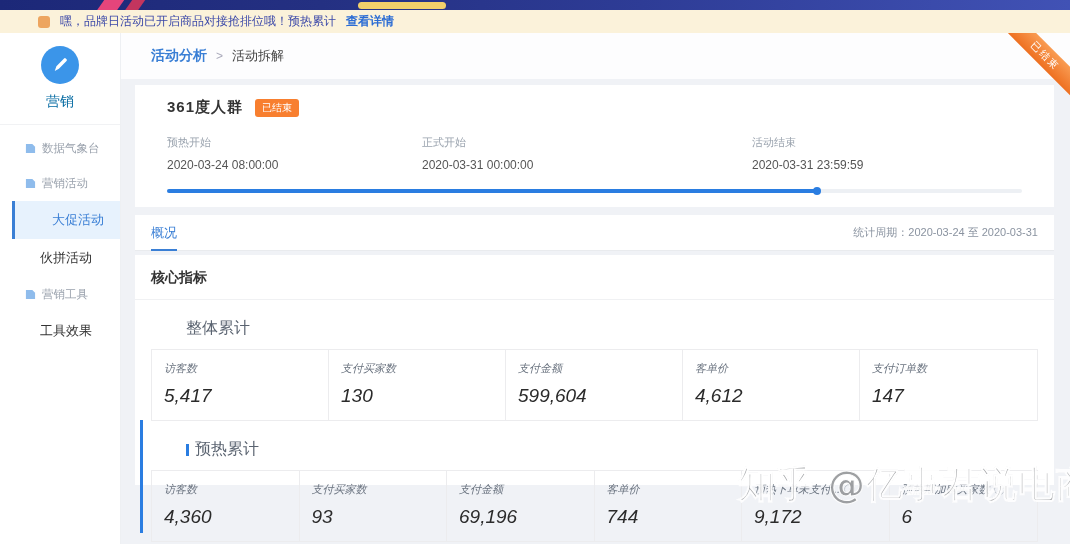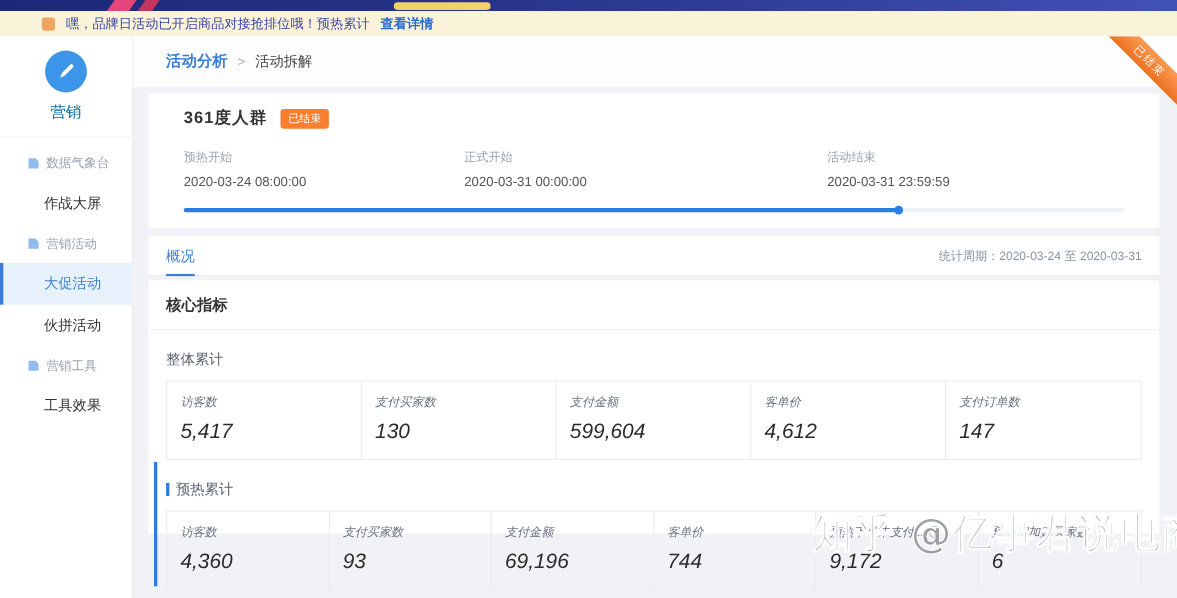"作战大屏" div.mi { html: <div> <span>作战大屏</span> </div> -> none }
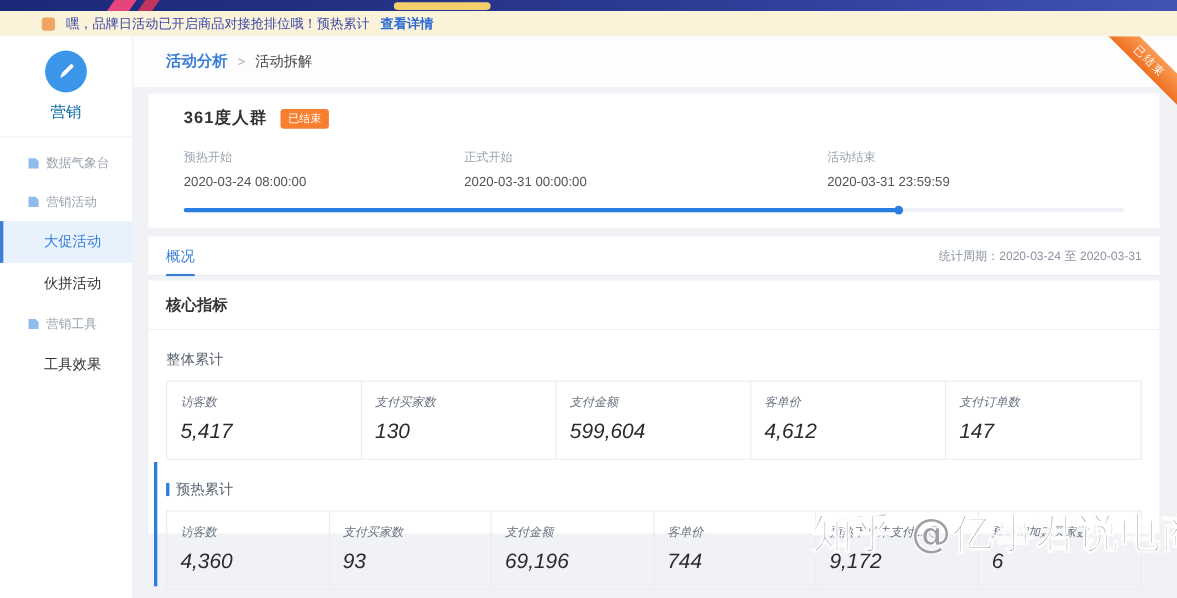"大促活动" .mi.item.active { margin-left: none -> 12px }
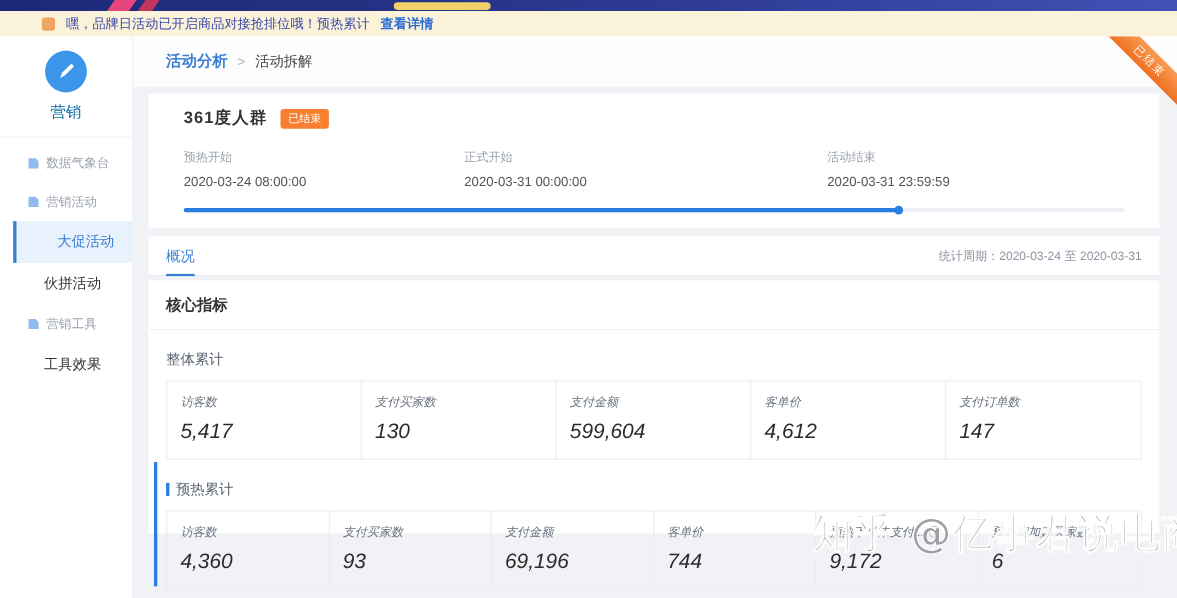"整体累计" .section-label { font-size: 13px -> 16px; margin-left: none -> 35px }
